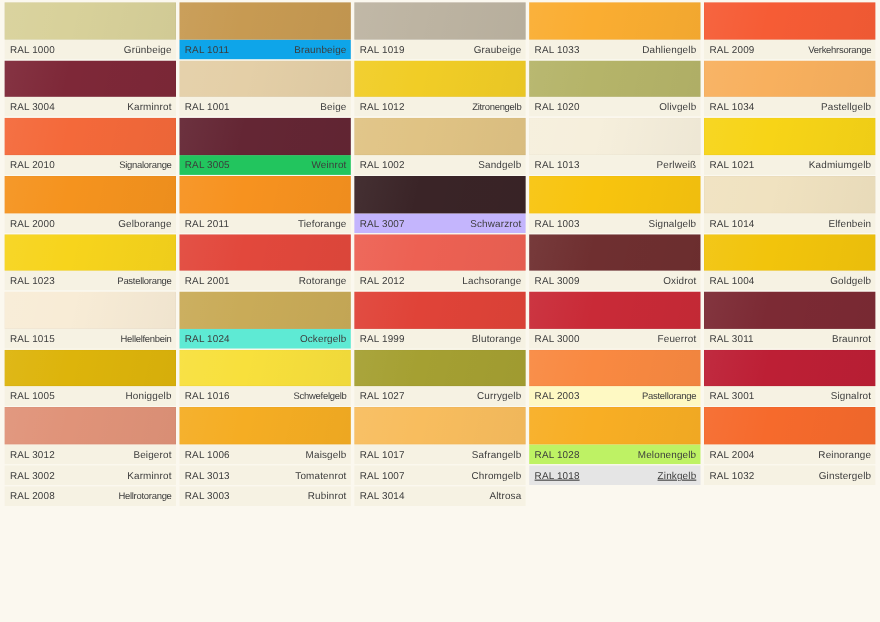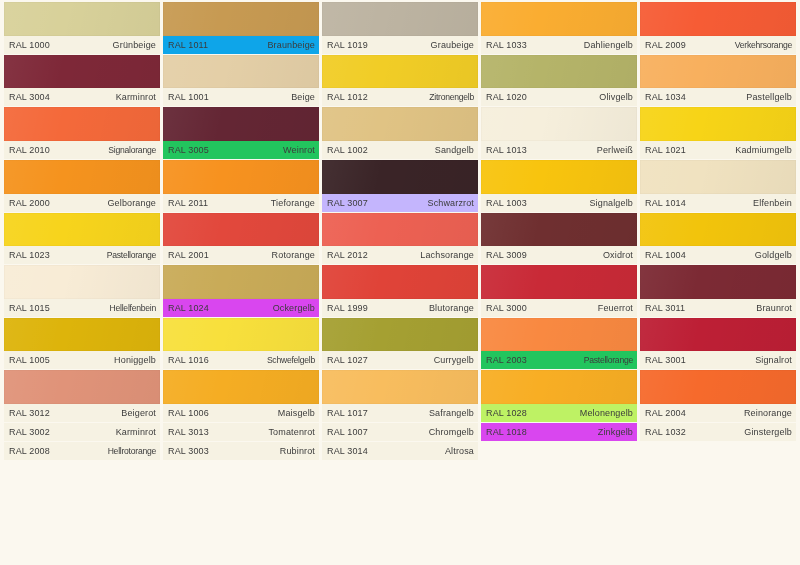"RAL 1024" div.swatch-label { background: #d946ef -> #5eead4 }
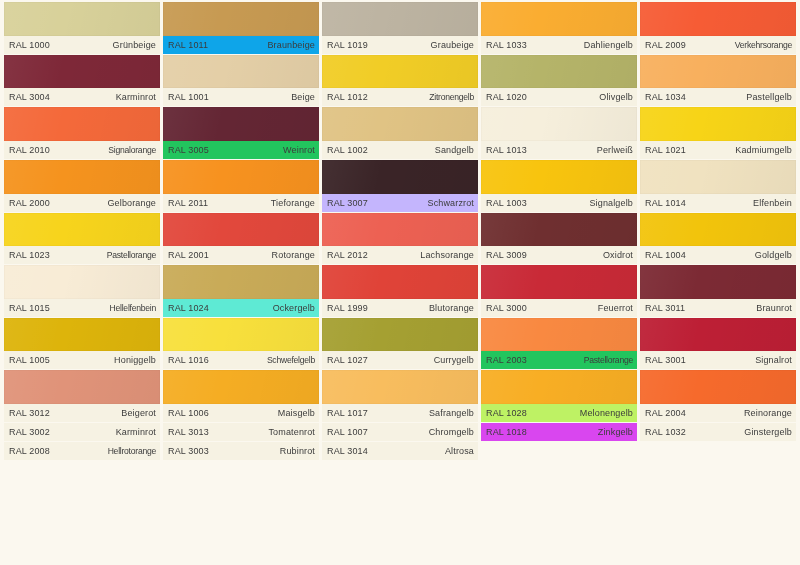"RAL 2003" div.swatch-label { background: #22c55e -> #fef9c3 }
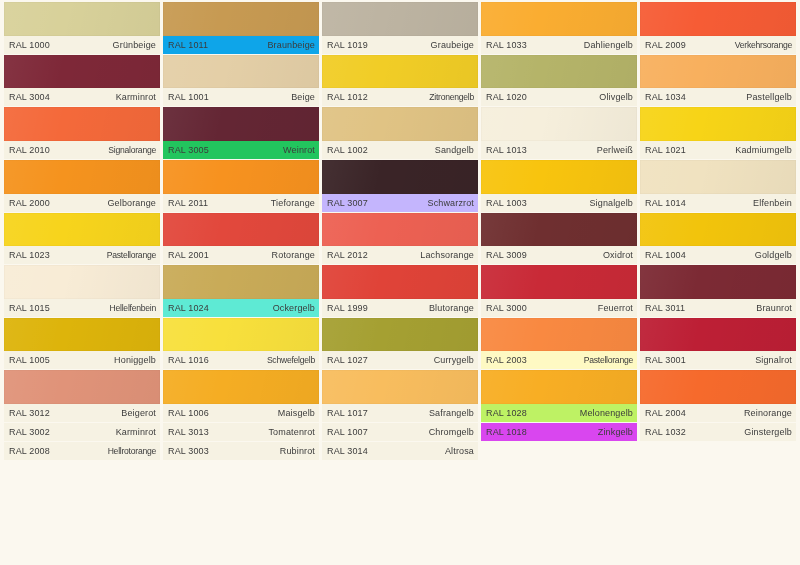"RAL 1018" div.swatch-label { background: #d946ef -> #e5e5e5; text-decoration: none -> underline }
